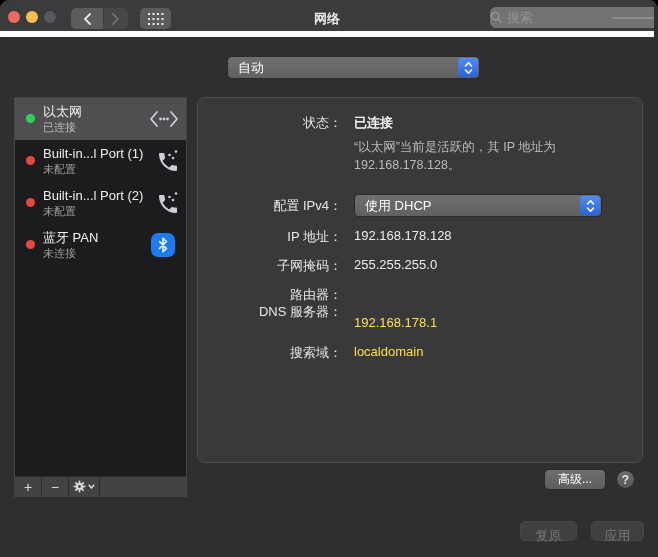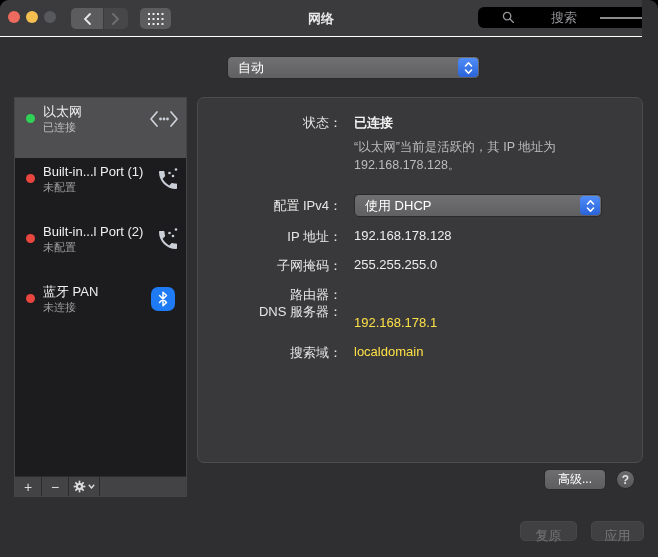"网络" .titlebar { border-bottom: 1px solid #ffffff -> 6px solid #ffffff; right: 16px -> 4px }
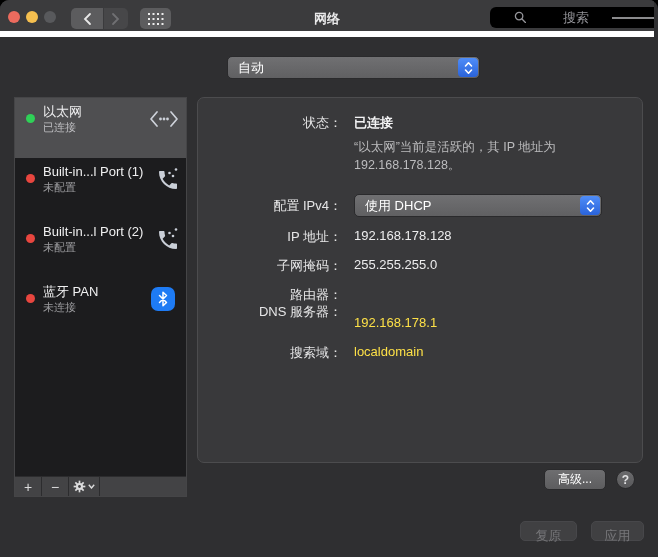"搜索" .searchbox { background: #000000 -> #737373; gap: 32px -> none; padding-left: 24px -> 0 }
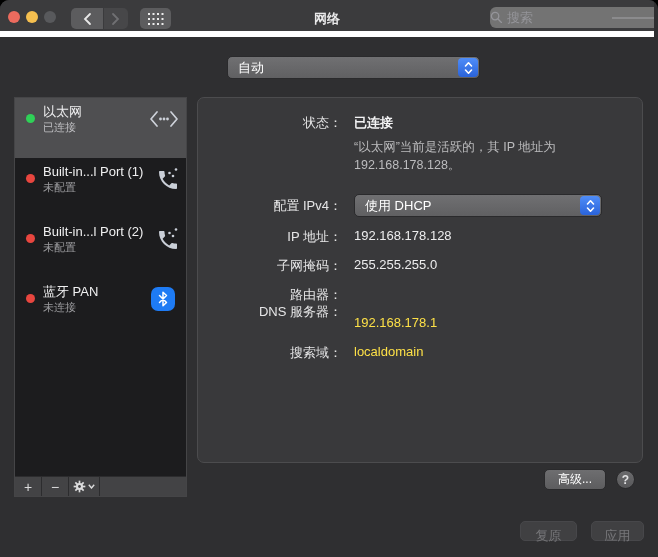"以太网" .side-item { height: 60px -> 42px }
